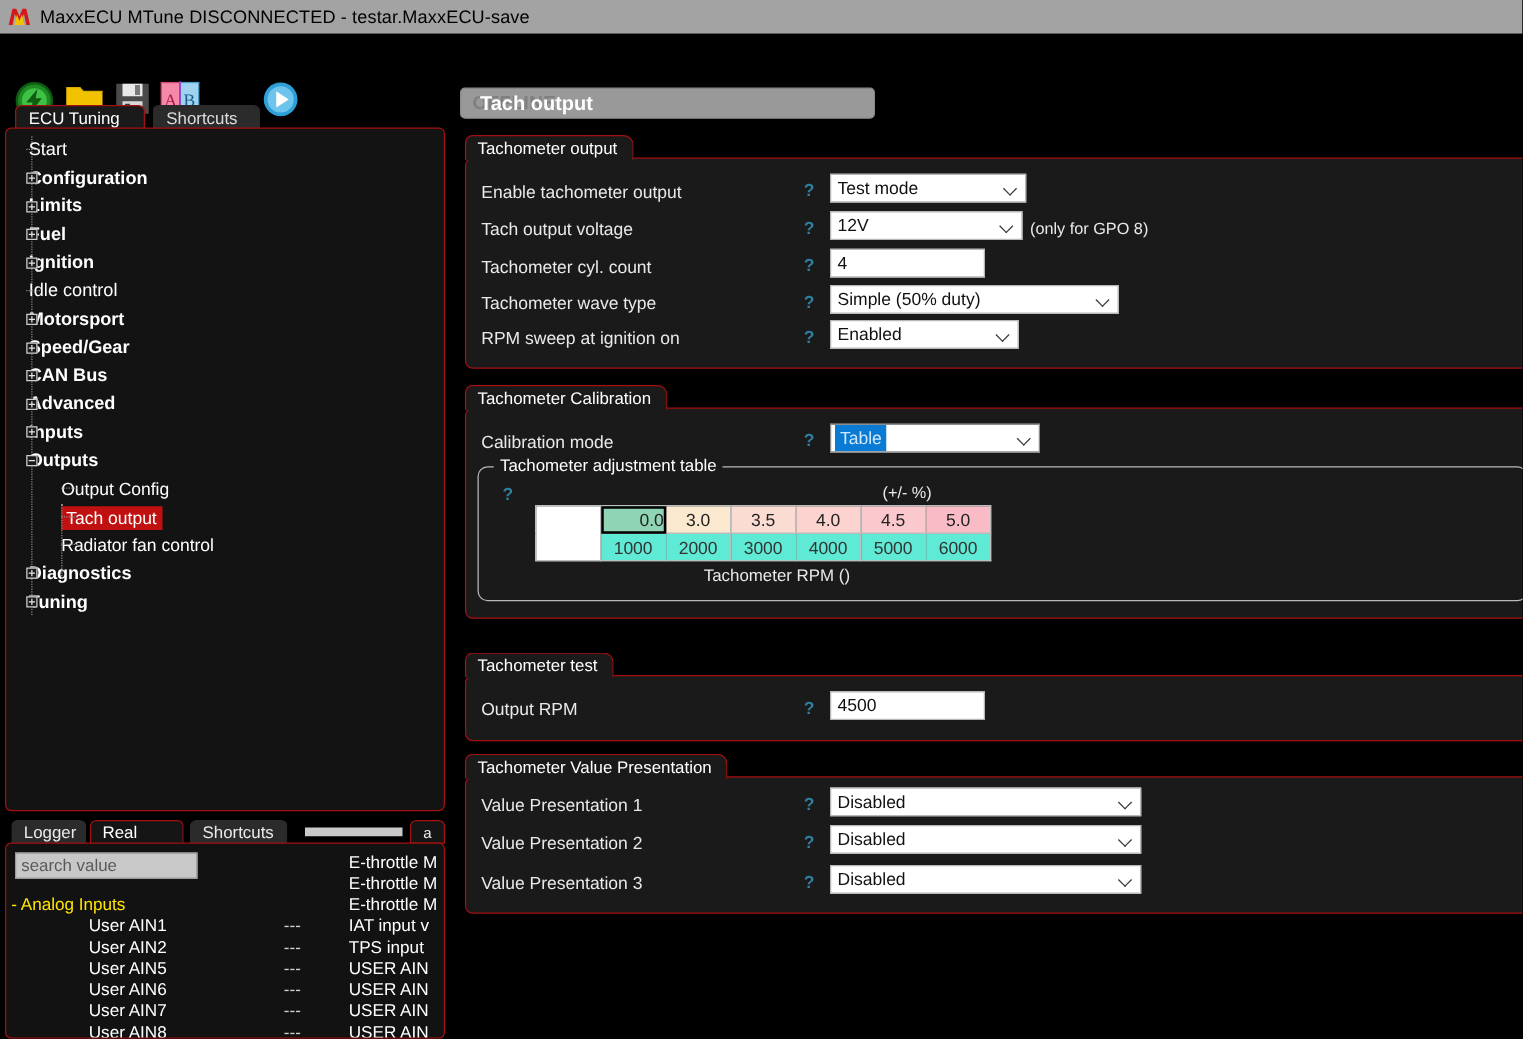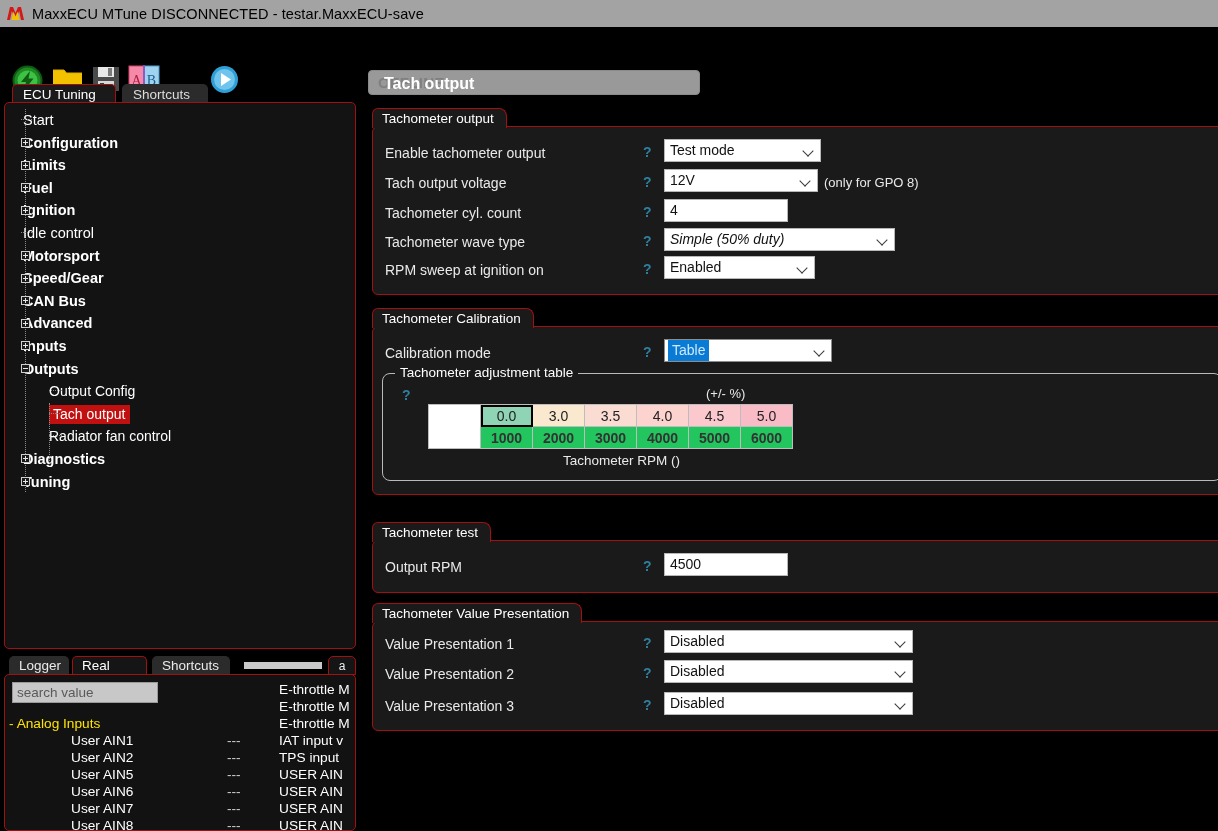"Simple (50% duty)" div.ddl { font-style: italic -> none }
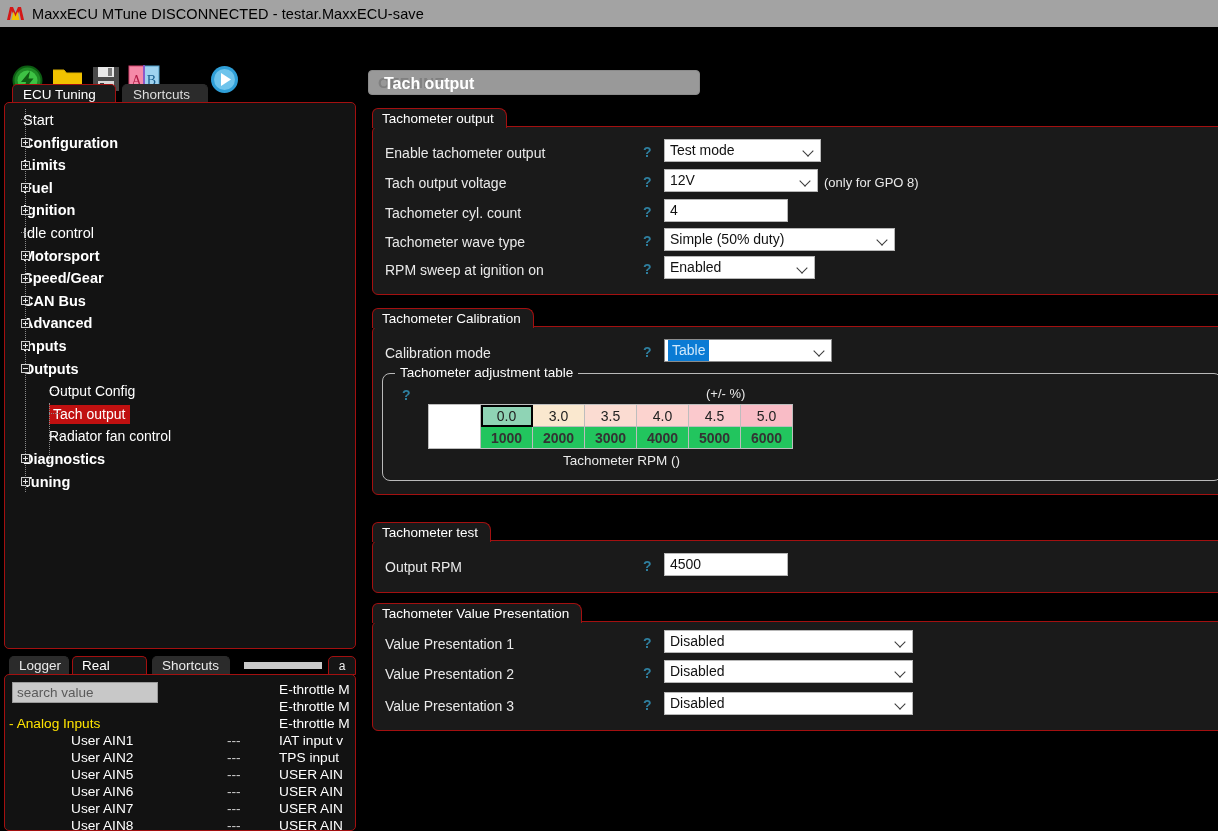"0.0" td.vcell { text-align: none -> right }
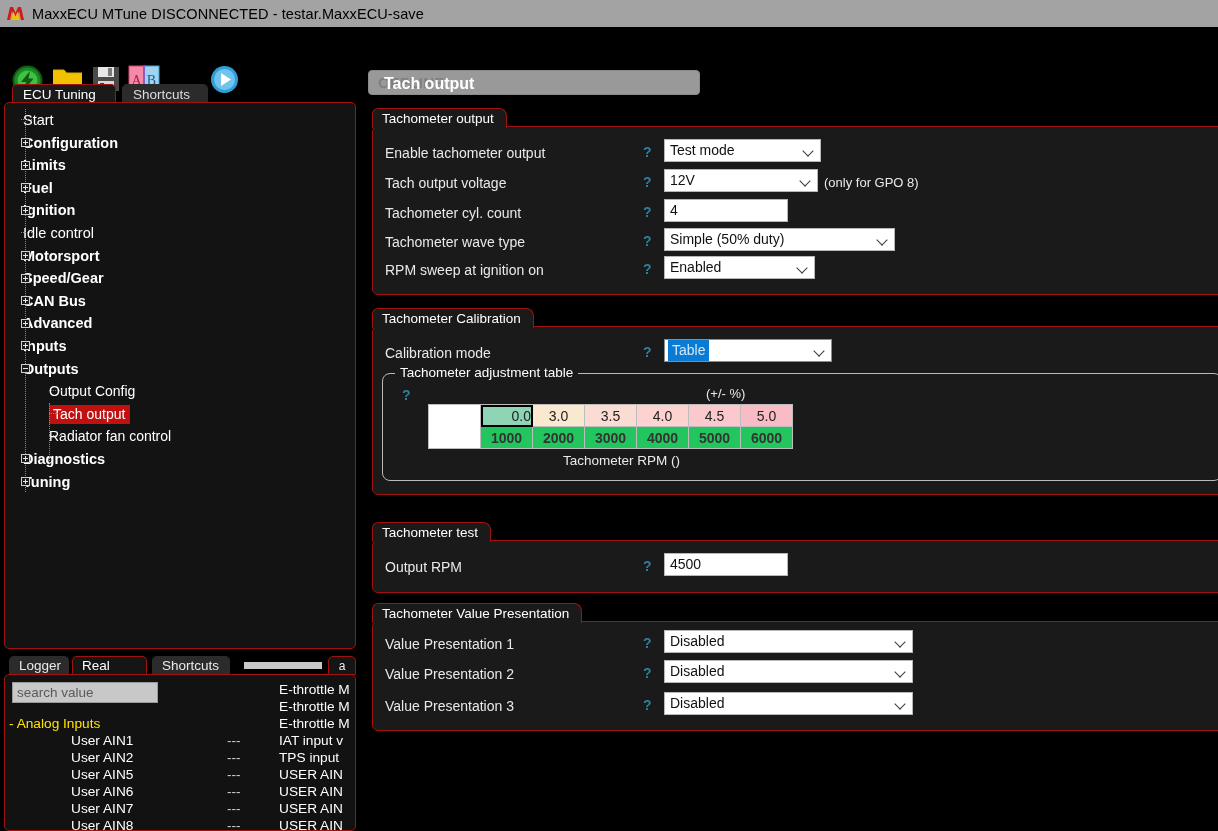"1000" td.rcell { background: #22c55e -> #5eead4; font-weight: bold -> none }
